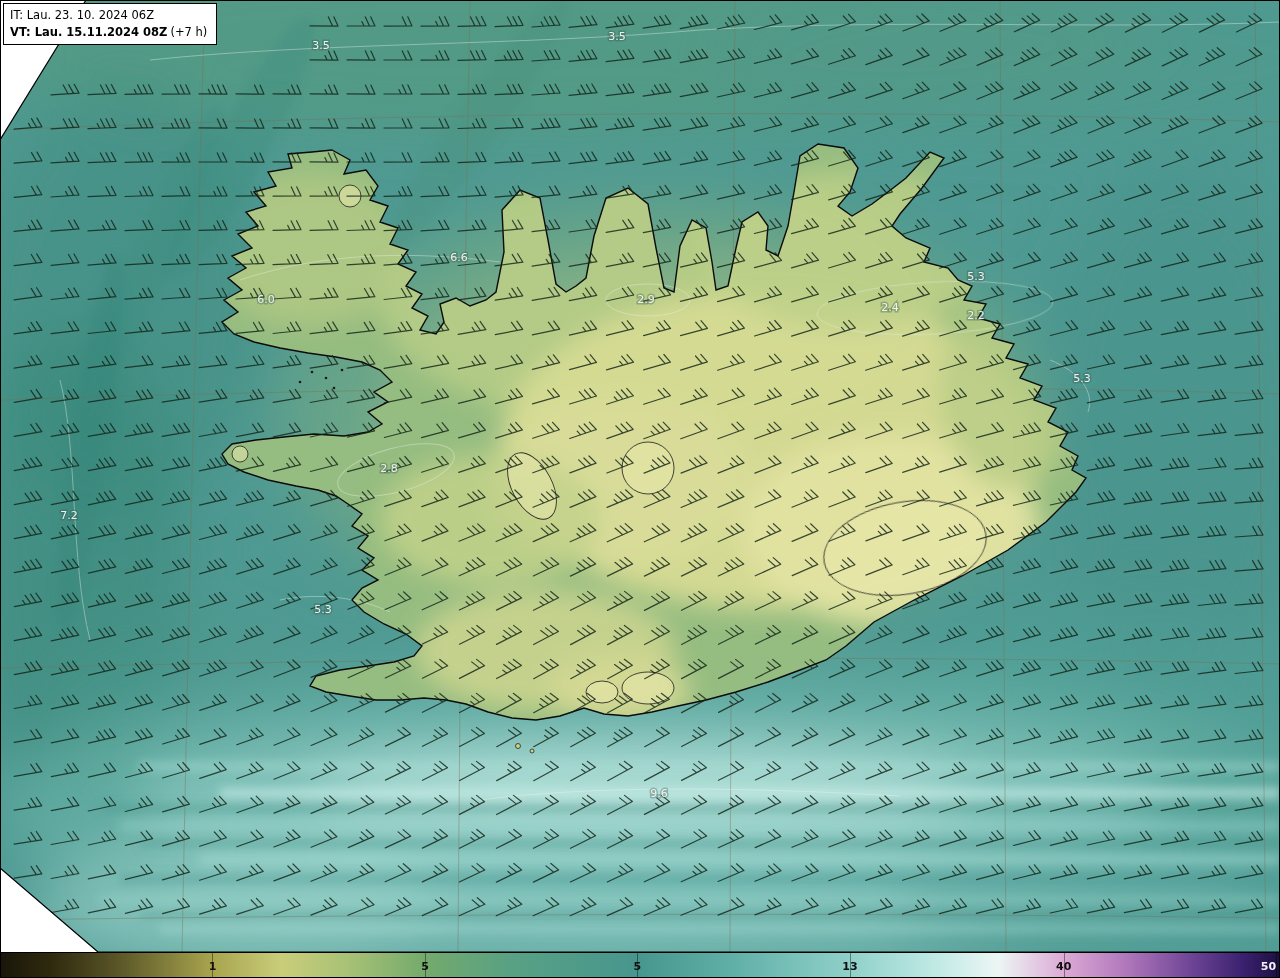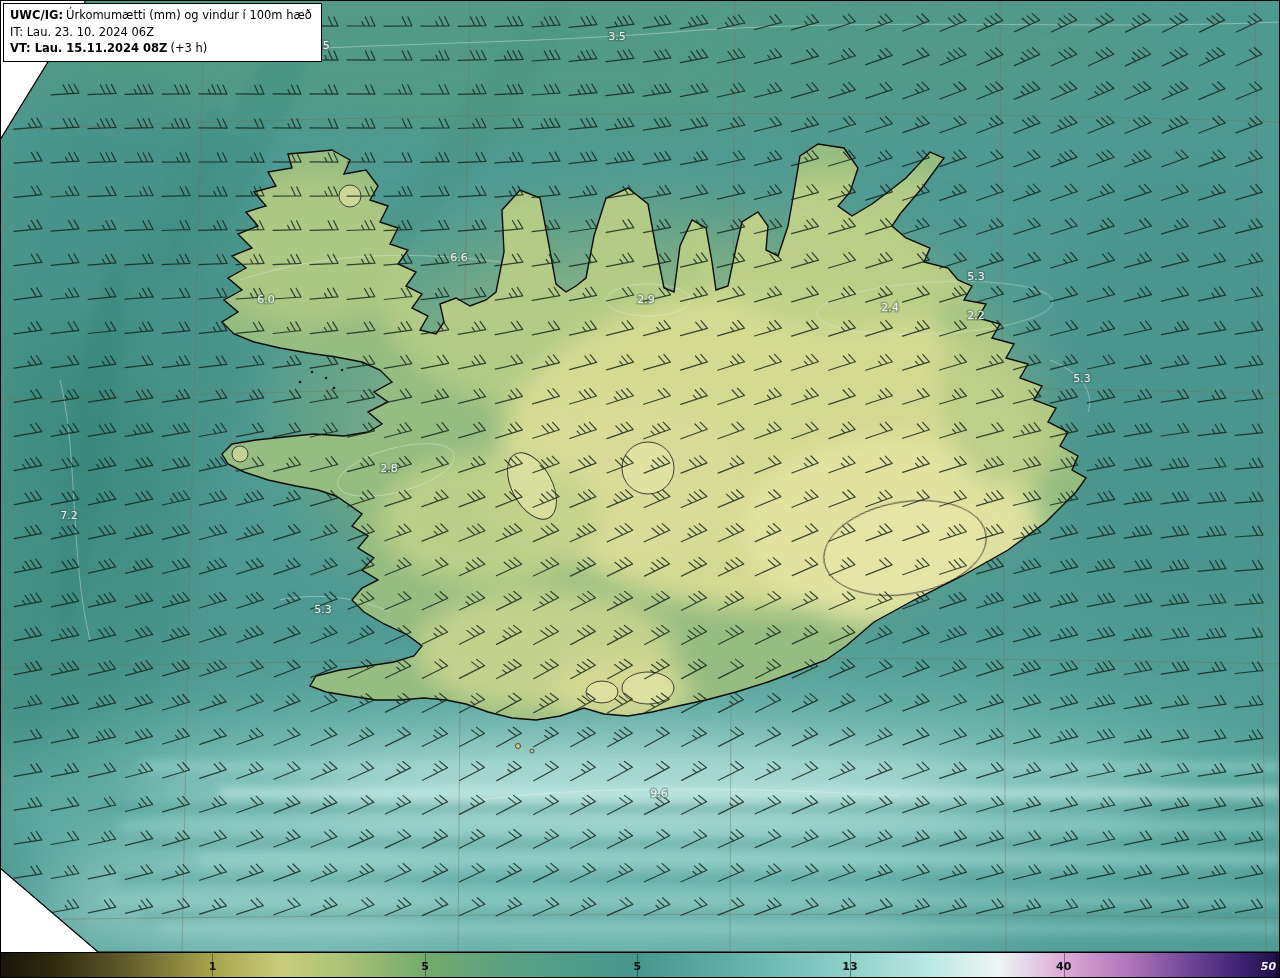"UWC/IG: Úrkomumætti (mm) og vindur" div.tb-line { html: <div><b>UWC/IG:</b><span>Úrkomumætti (mm) og vindur í 100m hæð</span></div> -> none }
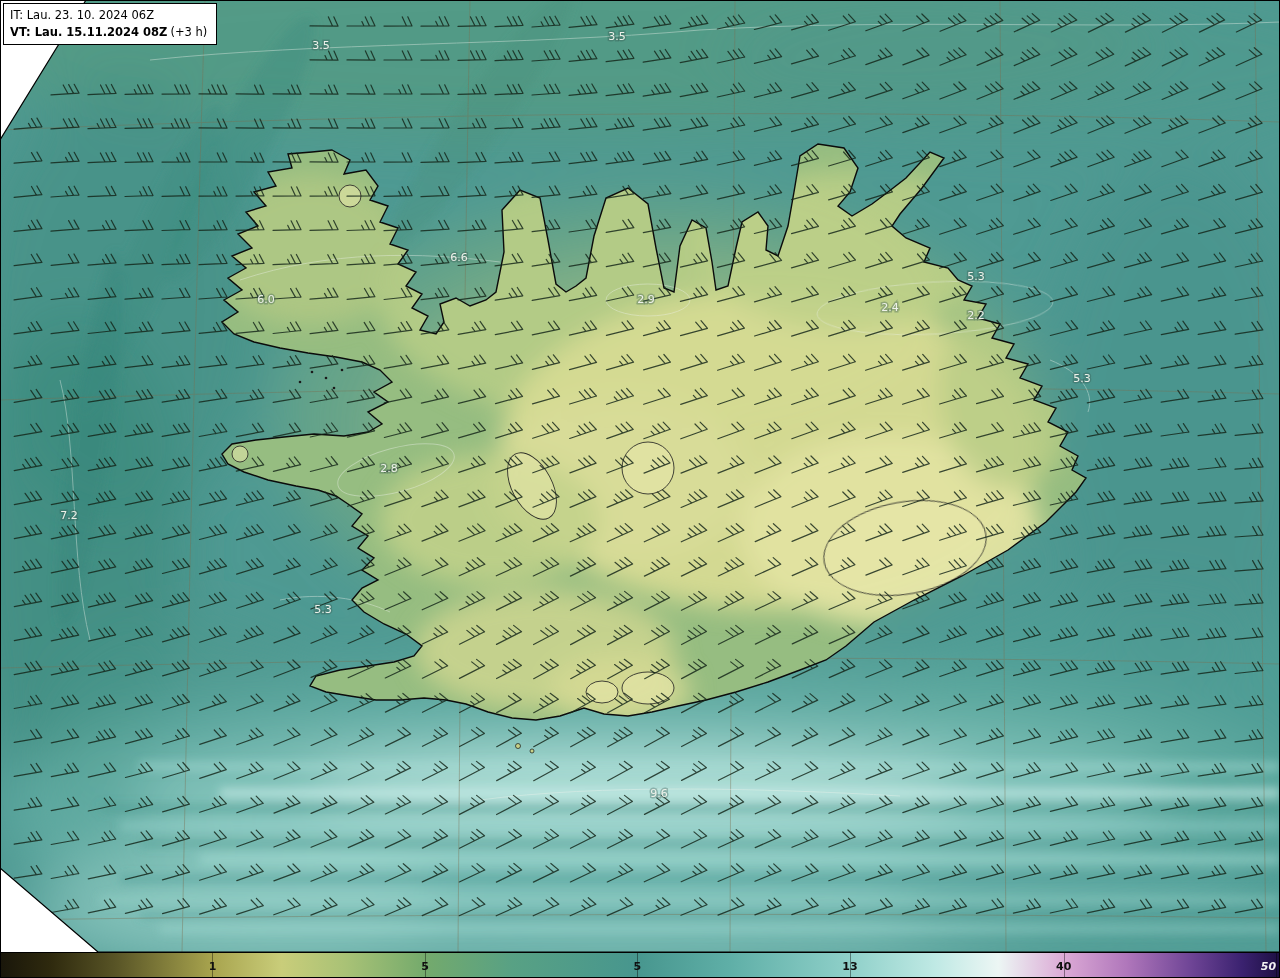"(+3 h)" span { text: +3 -> +7 }
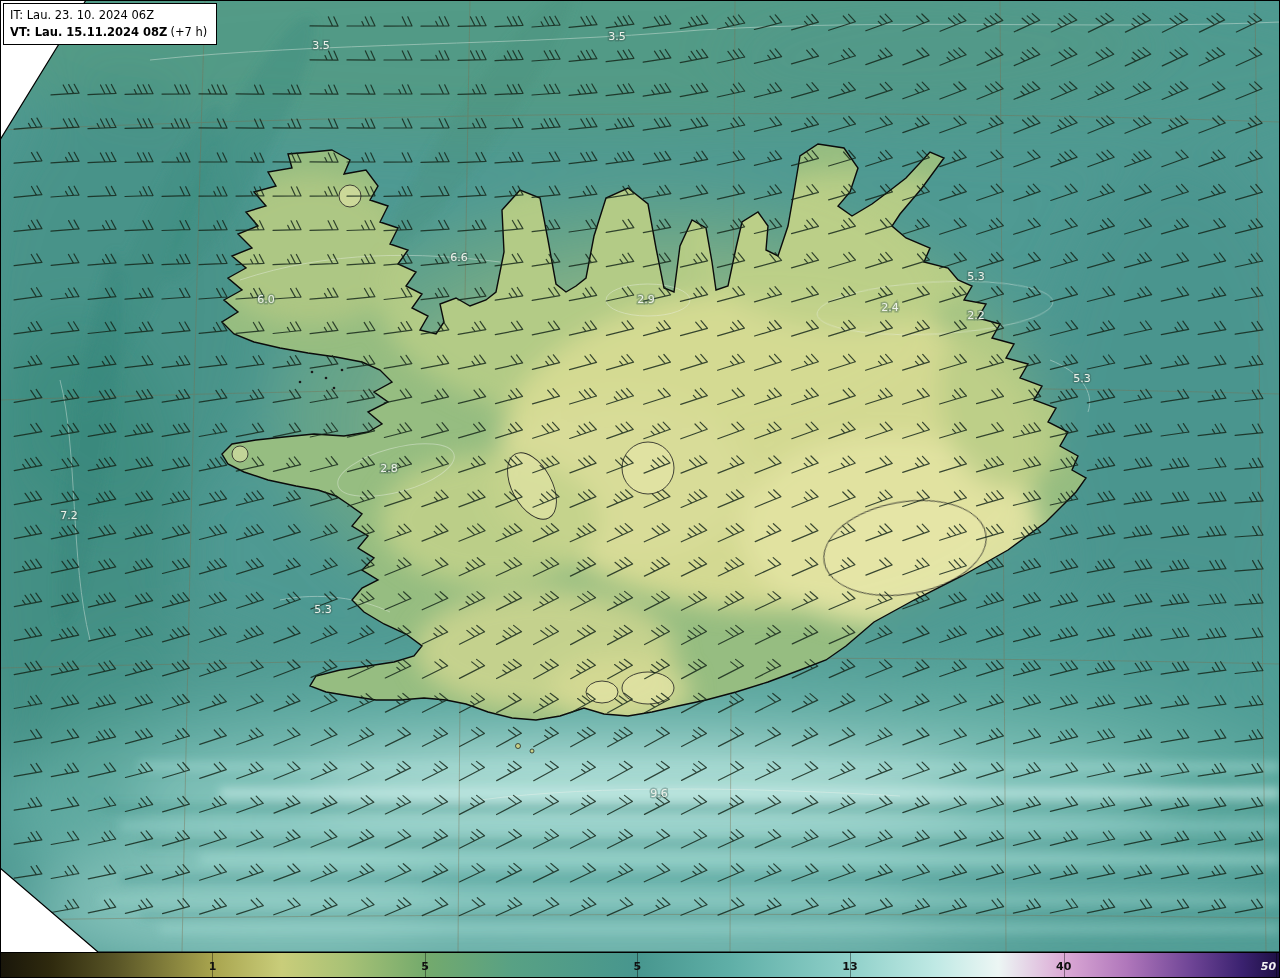"50" .cb-tick-label.end { font-style: italic -> none }
